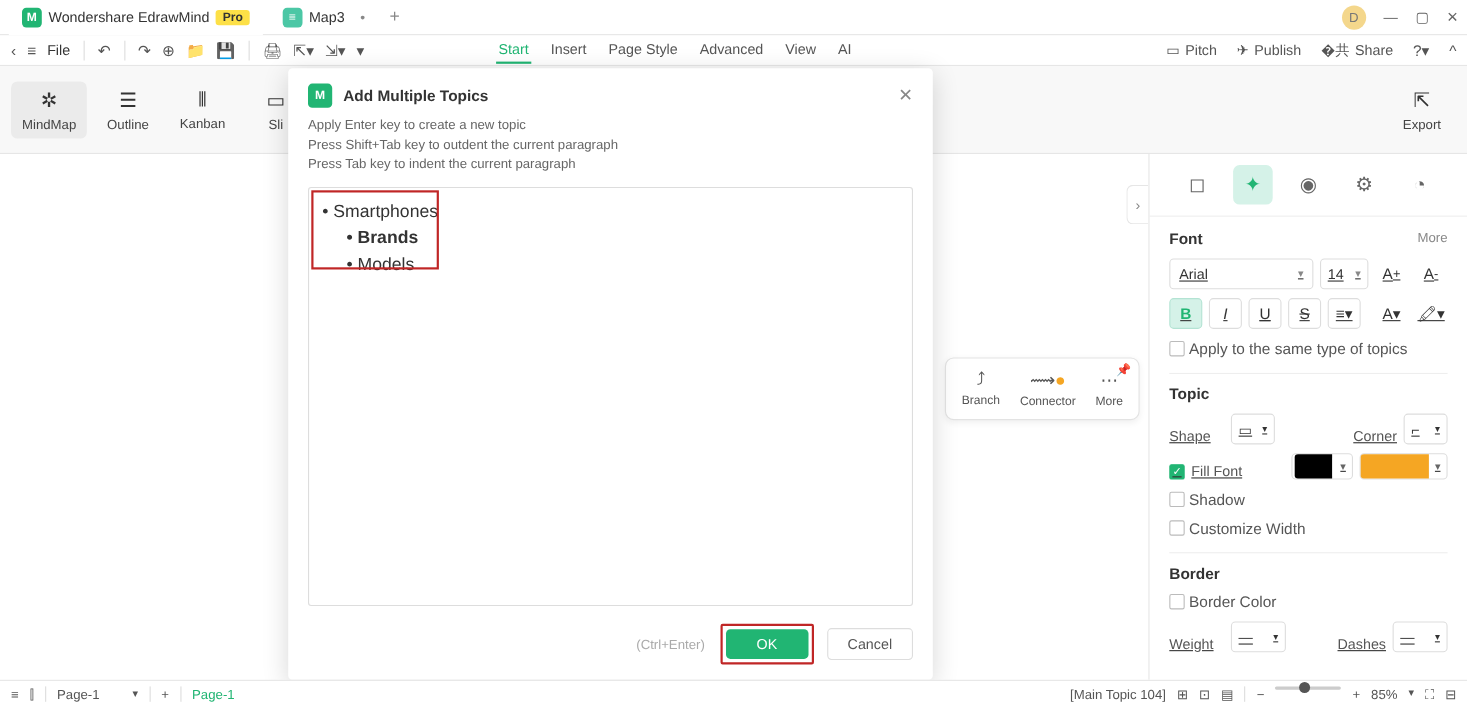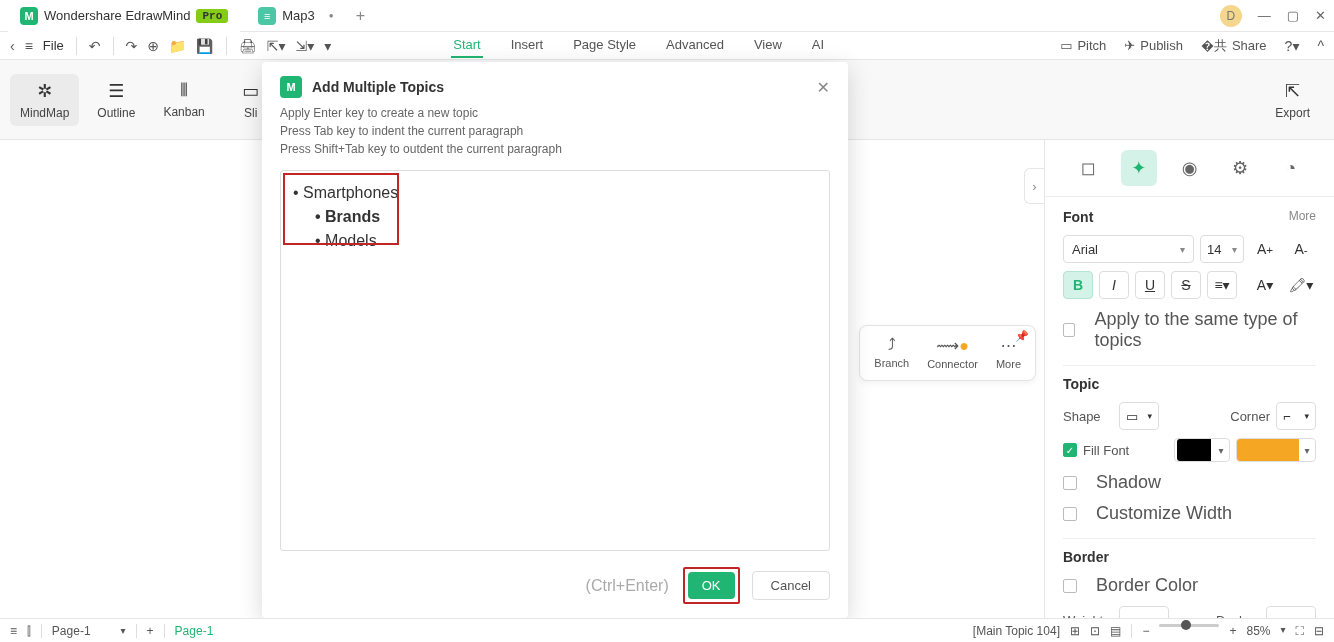"Pro" .pro-badge { background: #84cc16 -> #fde047; font-family: Liberation Mono, monospace -> none }
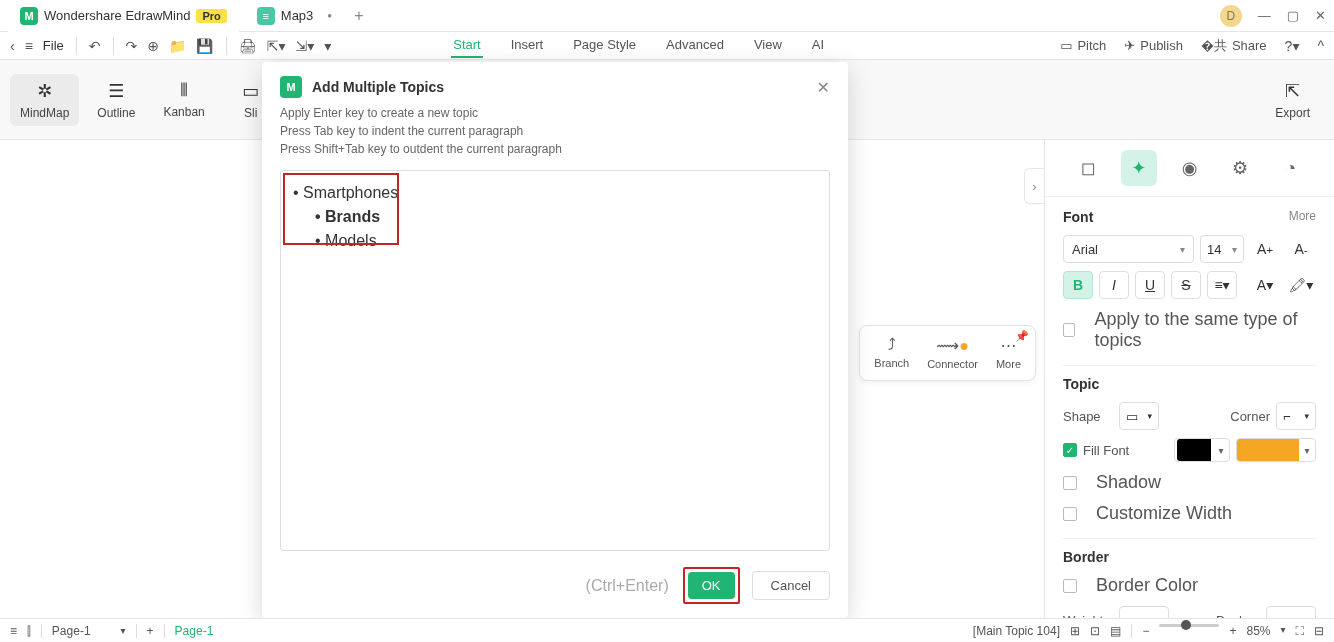"Start" .menu-tabs { gap: 26px -> 16px }
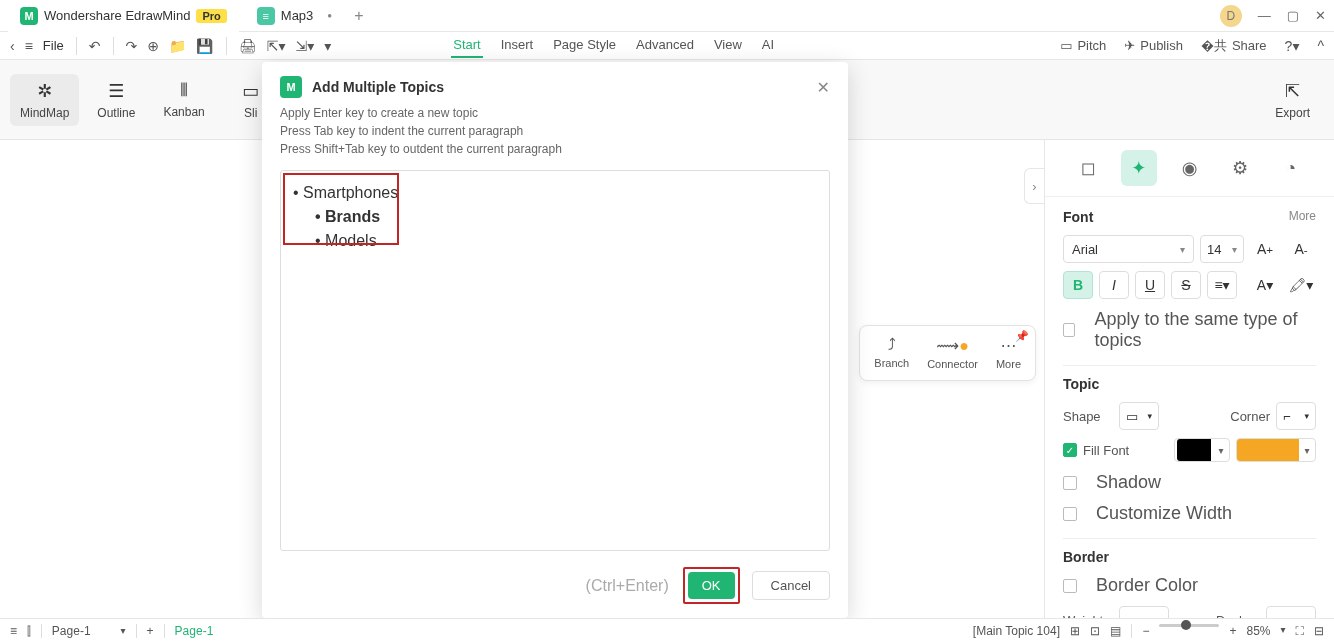"Press Tab key to indent" div { order: before "Press Shift+Tab key to outdent" -> after "Press Shift+Tab key to outdent" }
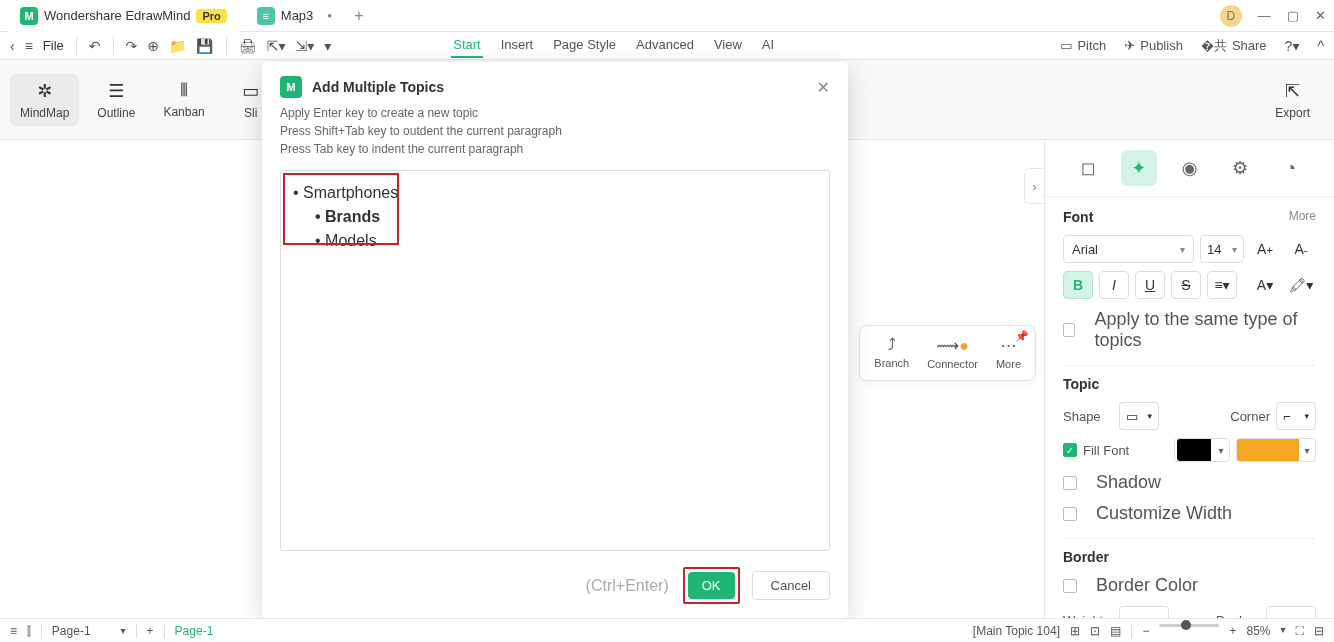"Arial" .rp-row { align-items: center -> flex-end; text-decoration: none -> underline }
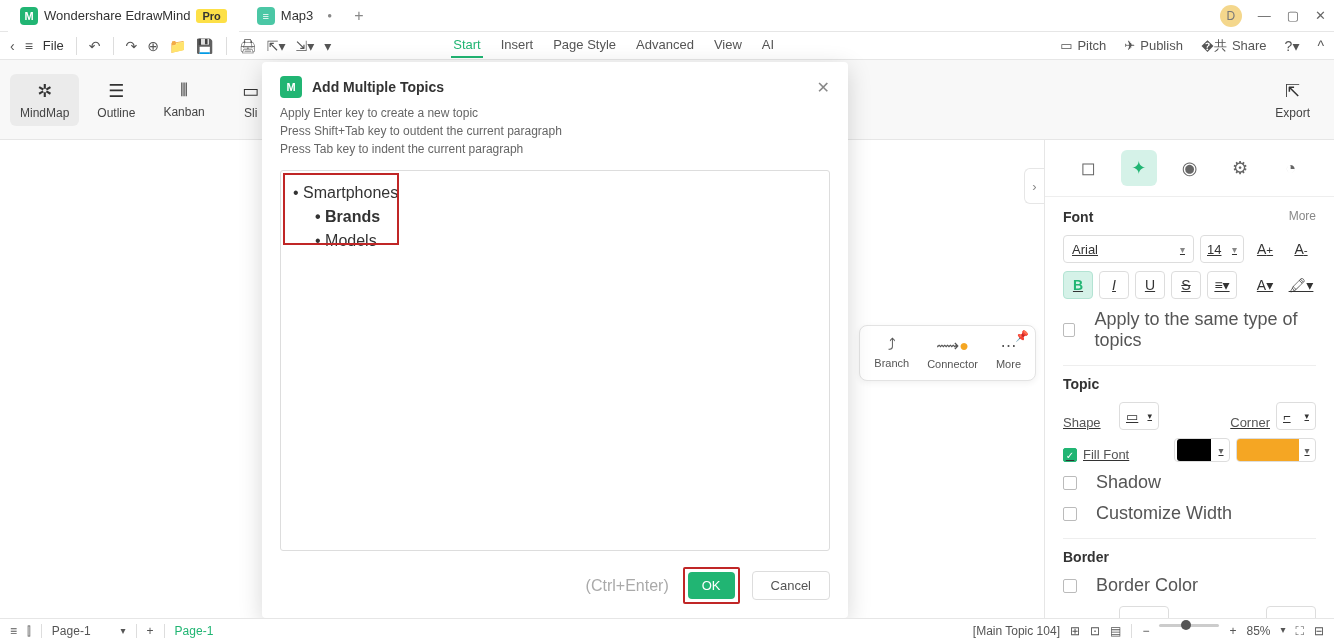"Apply to the same type" .rp-check { font-size: 18px -> 14px; gap: 19px -> 4px }
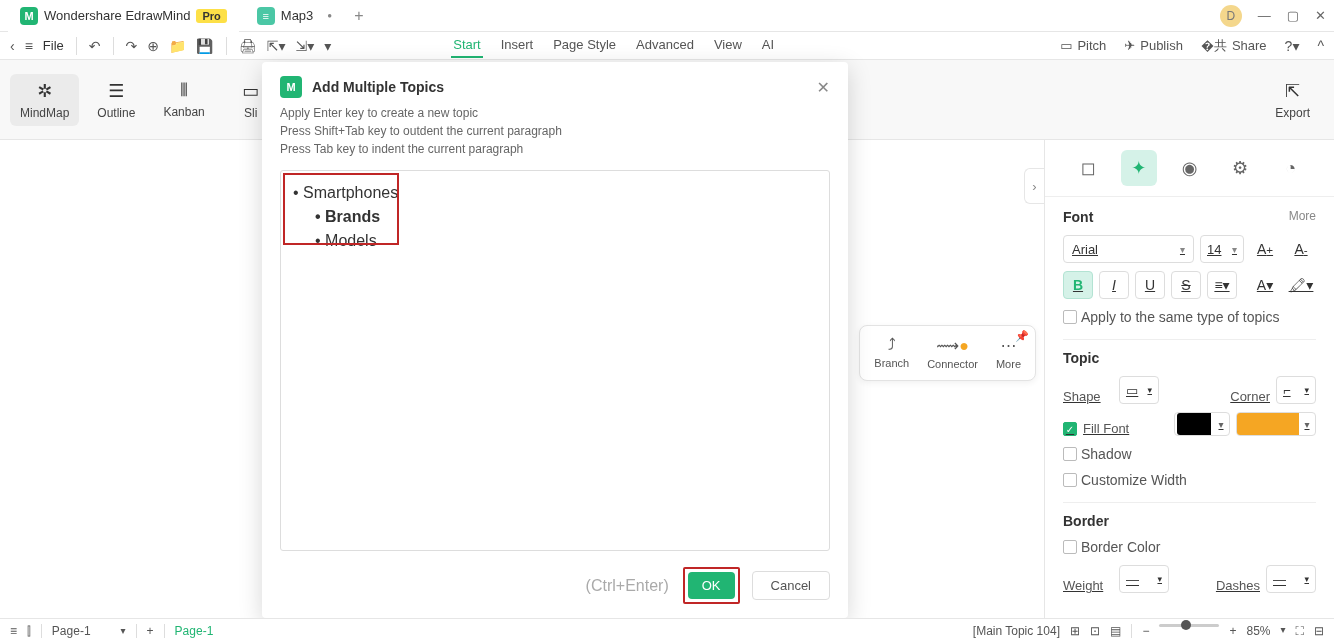"(Ctrl+Enter)" .modal-hint2 { font-size: 16px -> 12px }
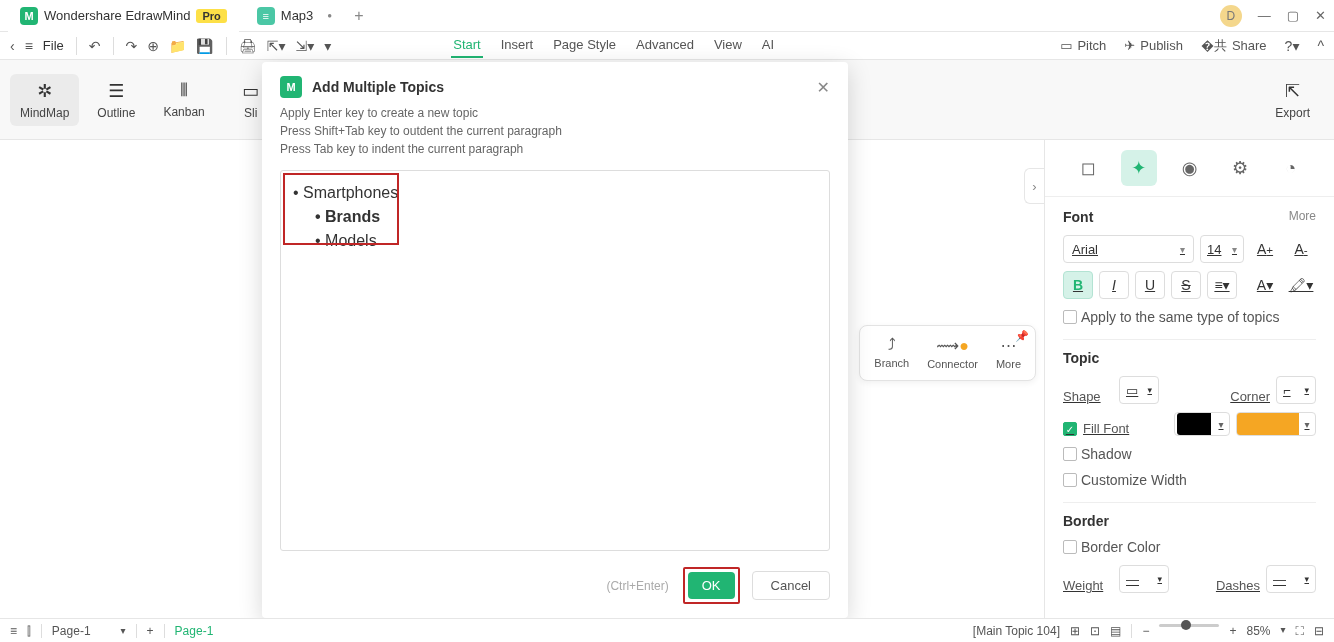"OK" .btn-ok { padding: 6px 14px -> 6px 28px }
